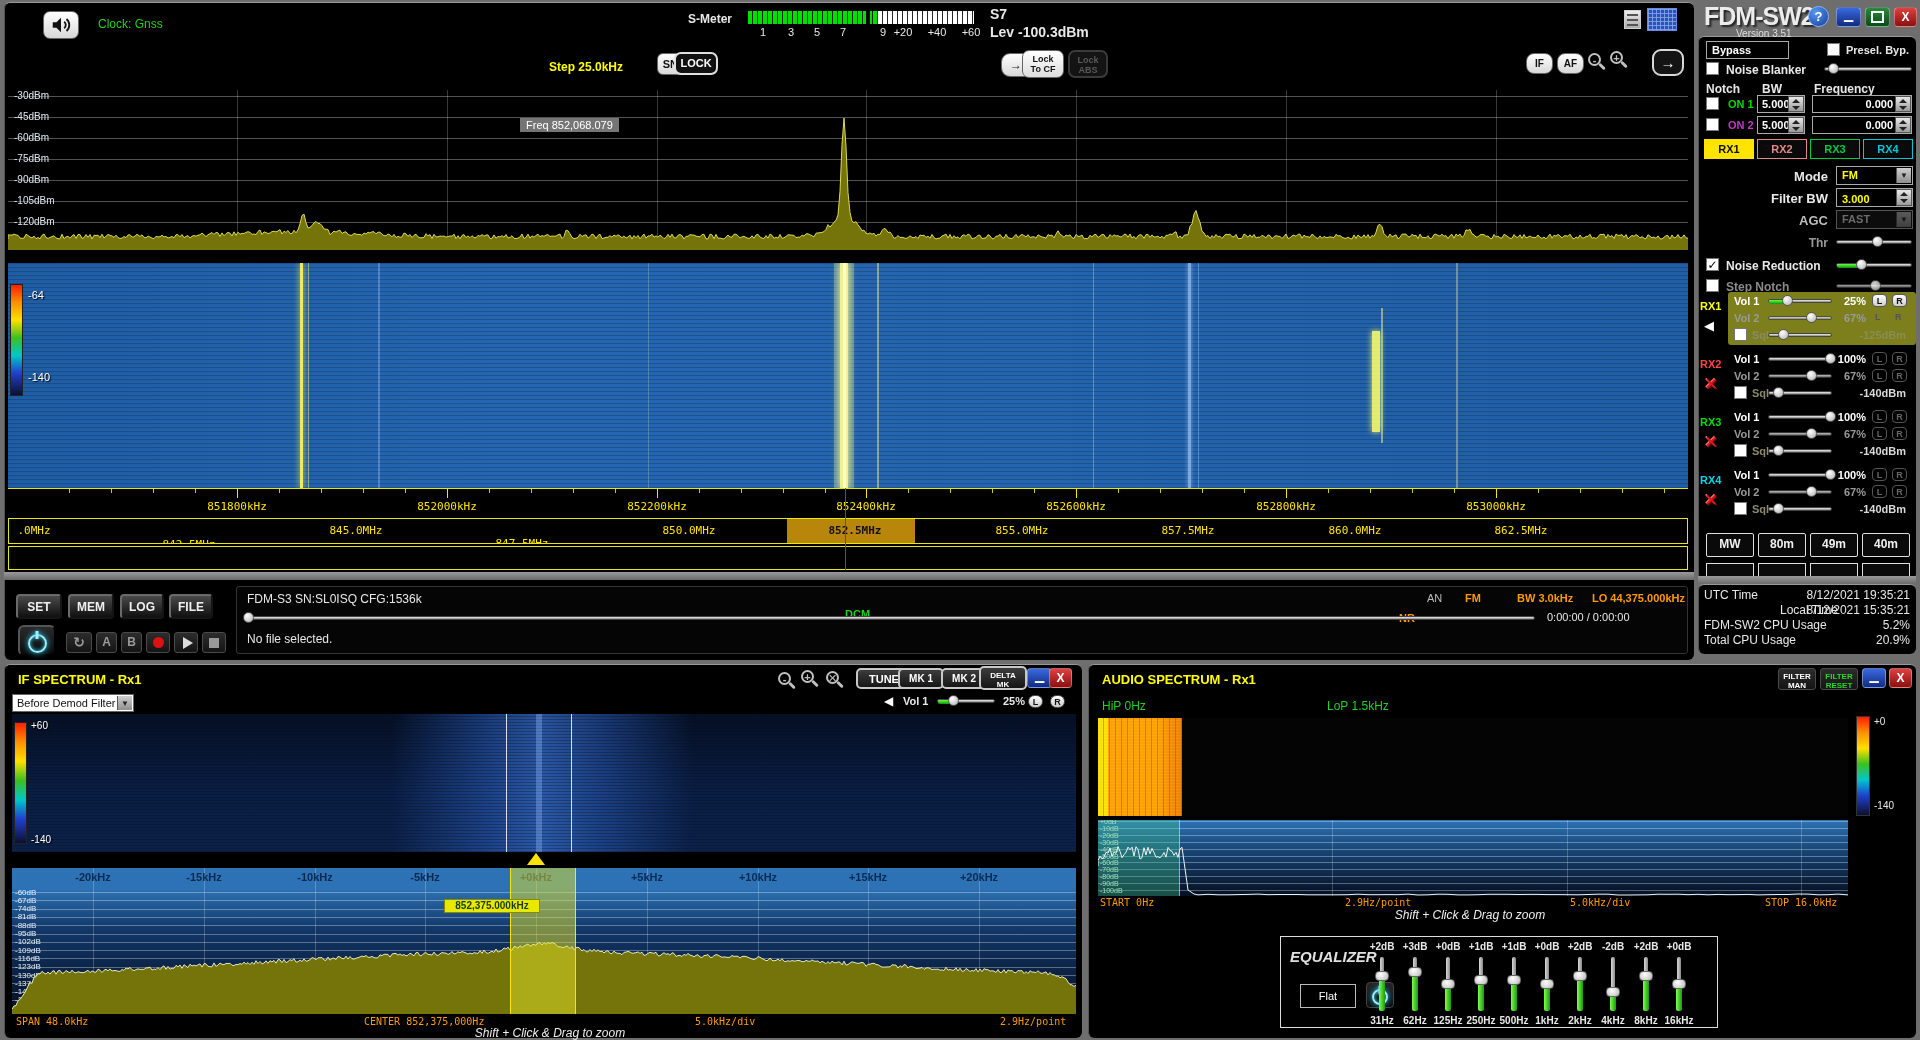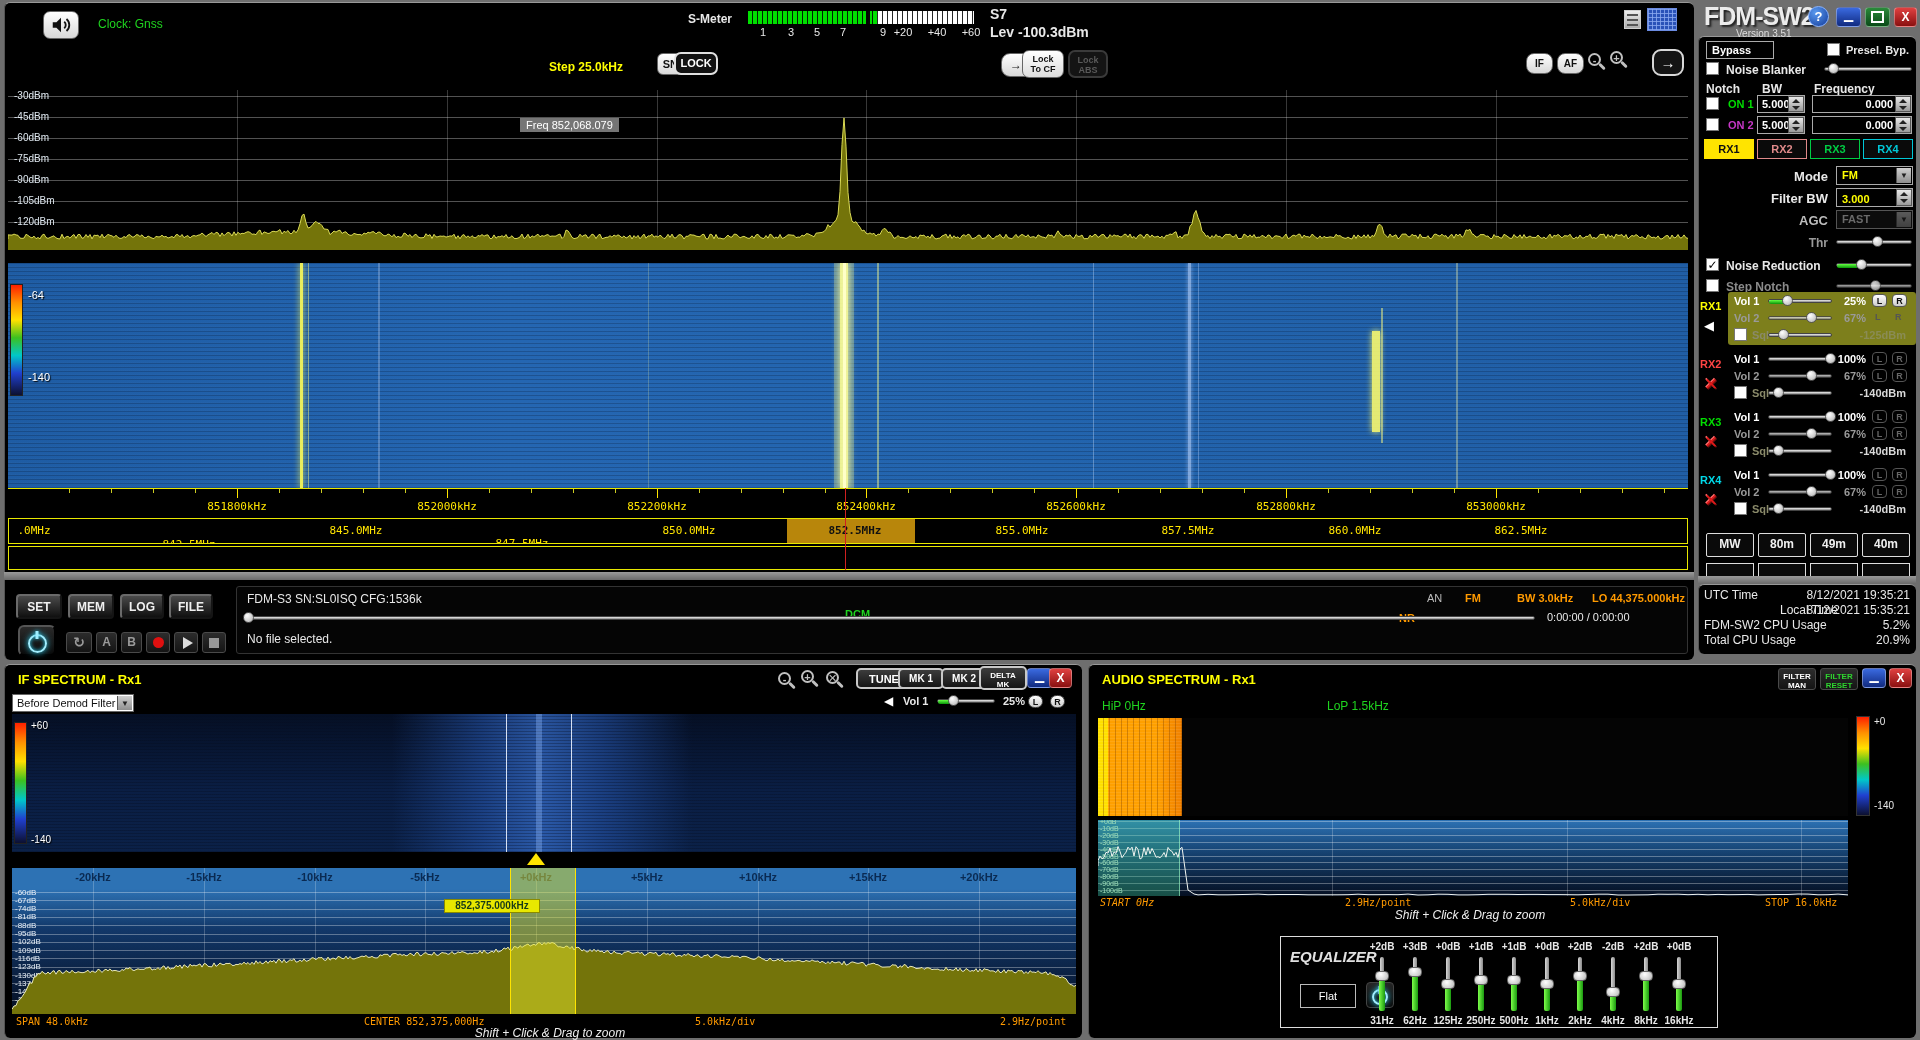"Bypass" div.abs { width: 68px -> 83px }
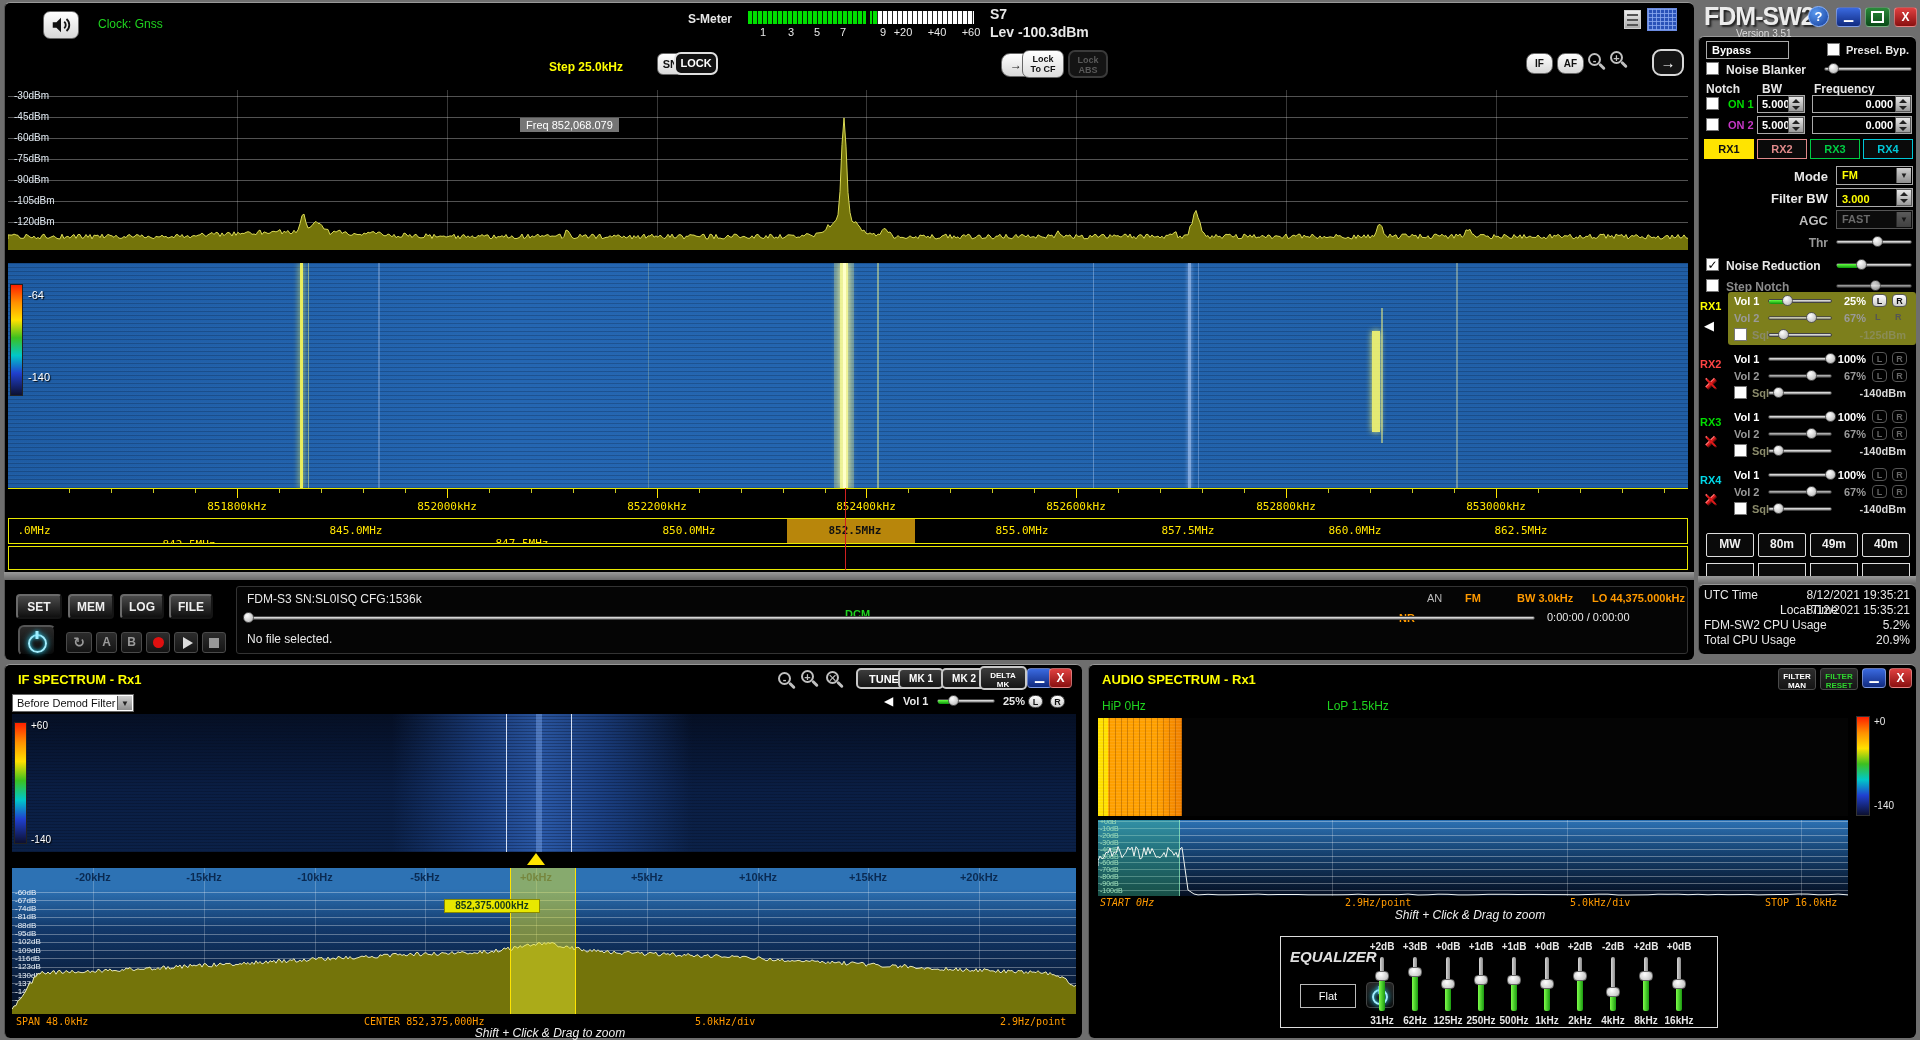"START 0Hz" div.abs { font-style: italic -> none }
